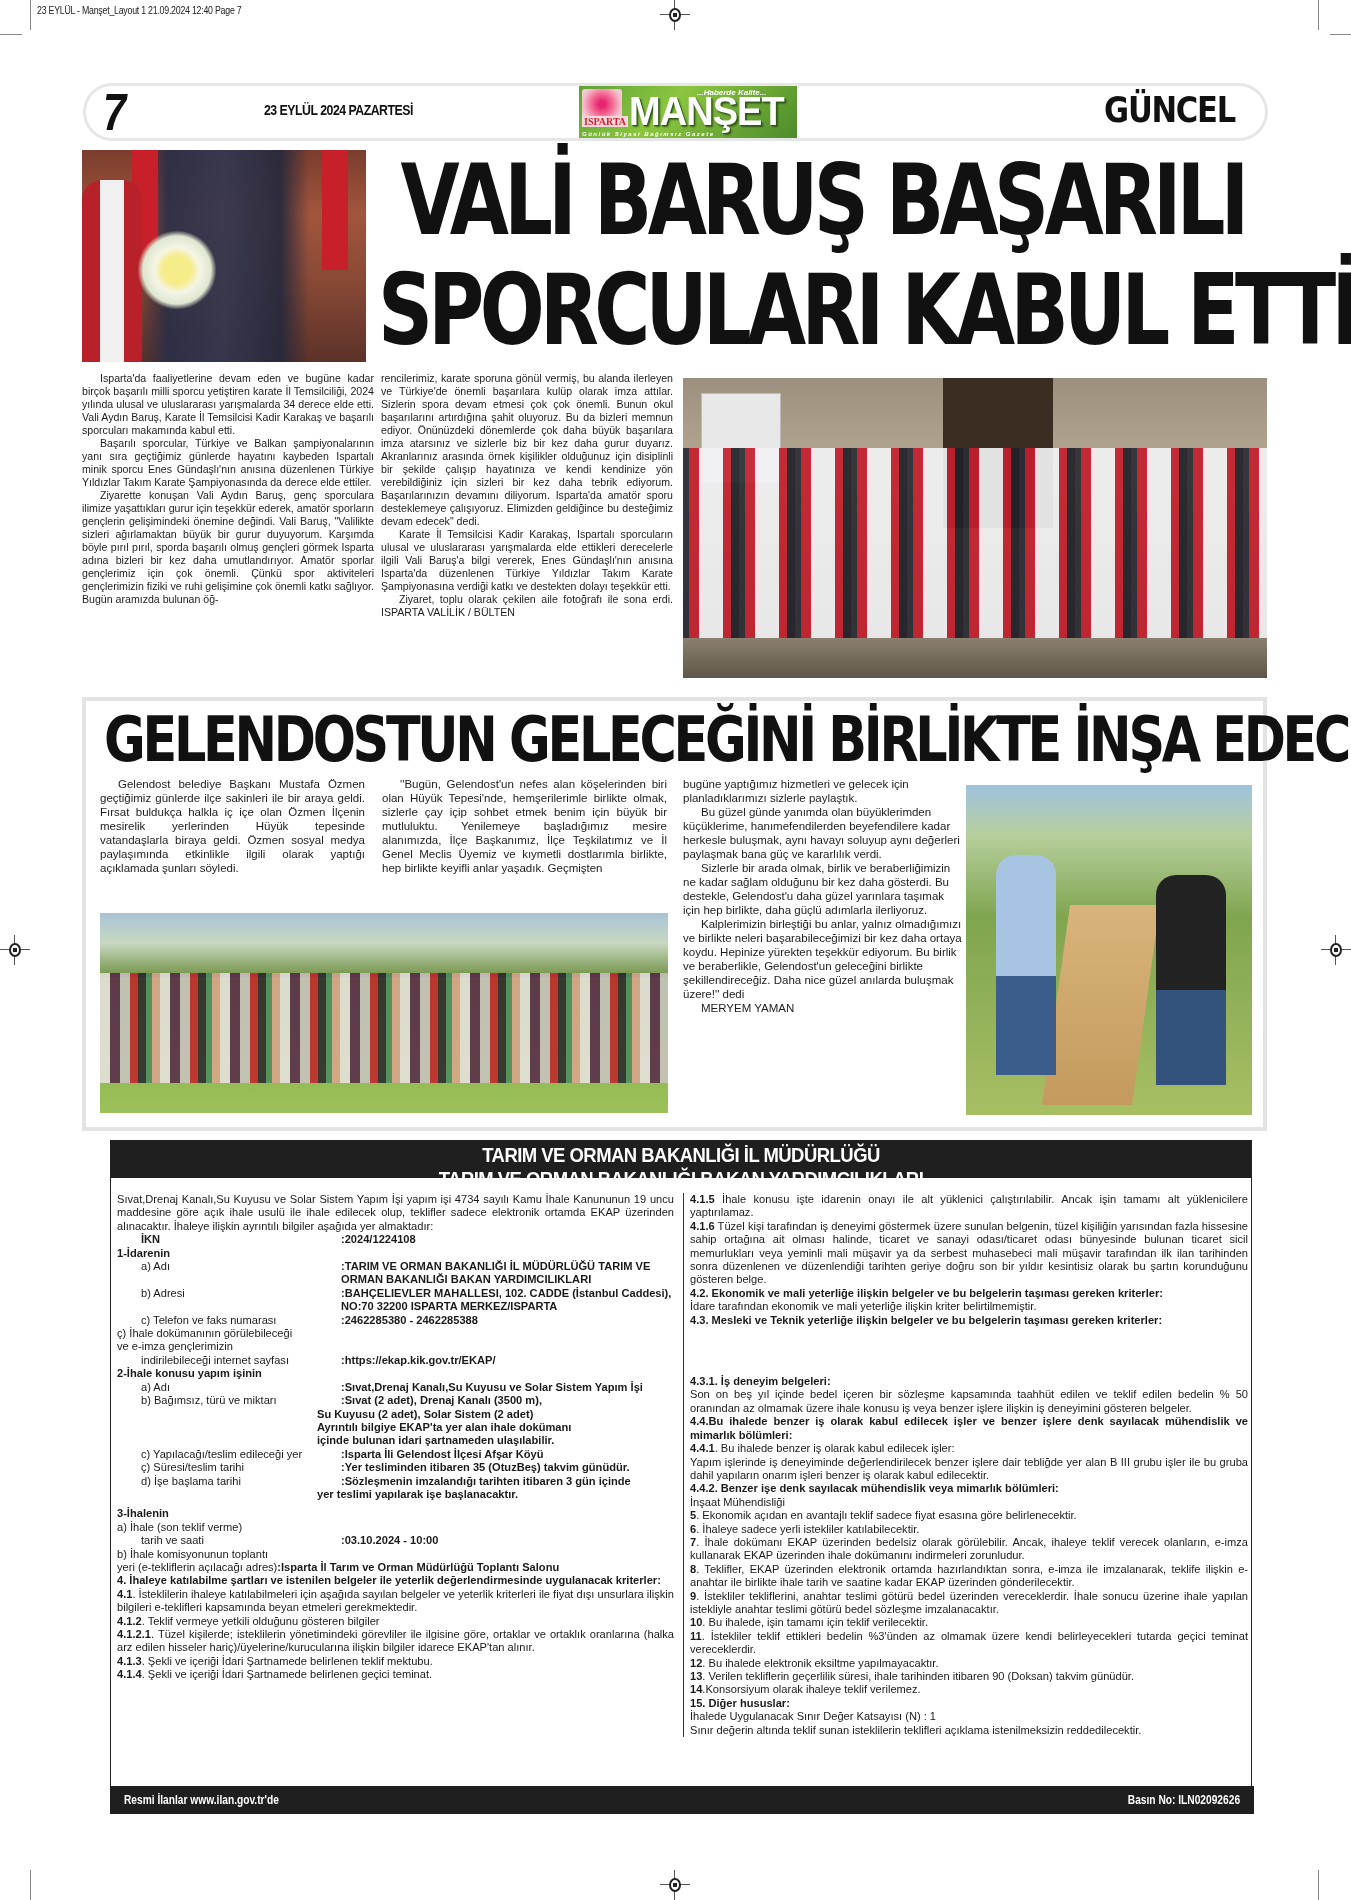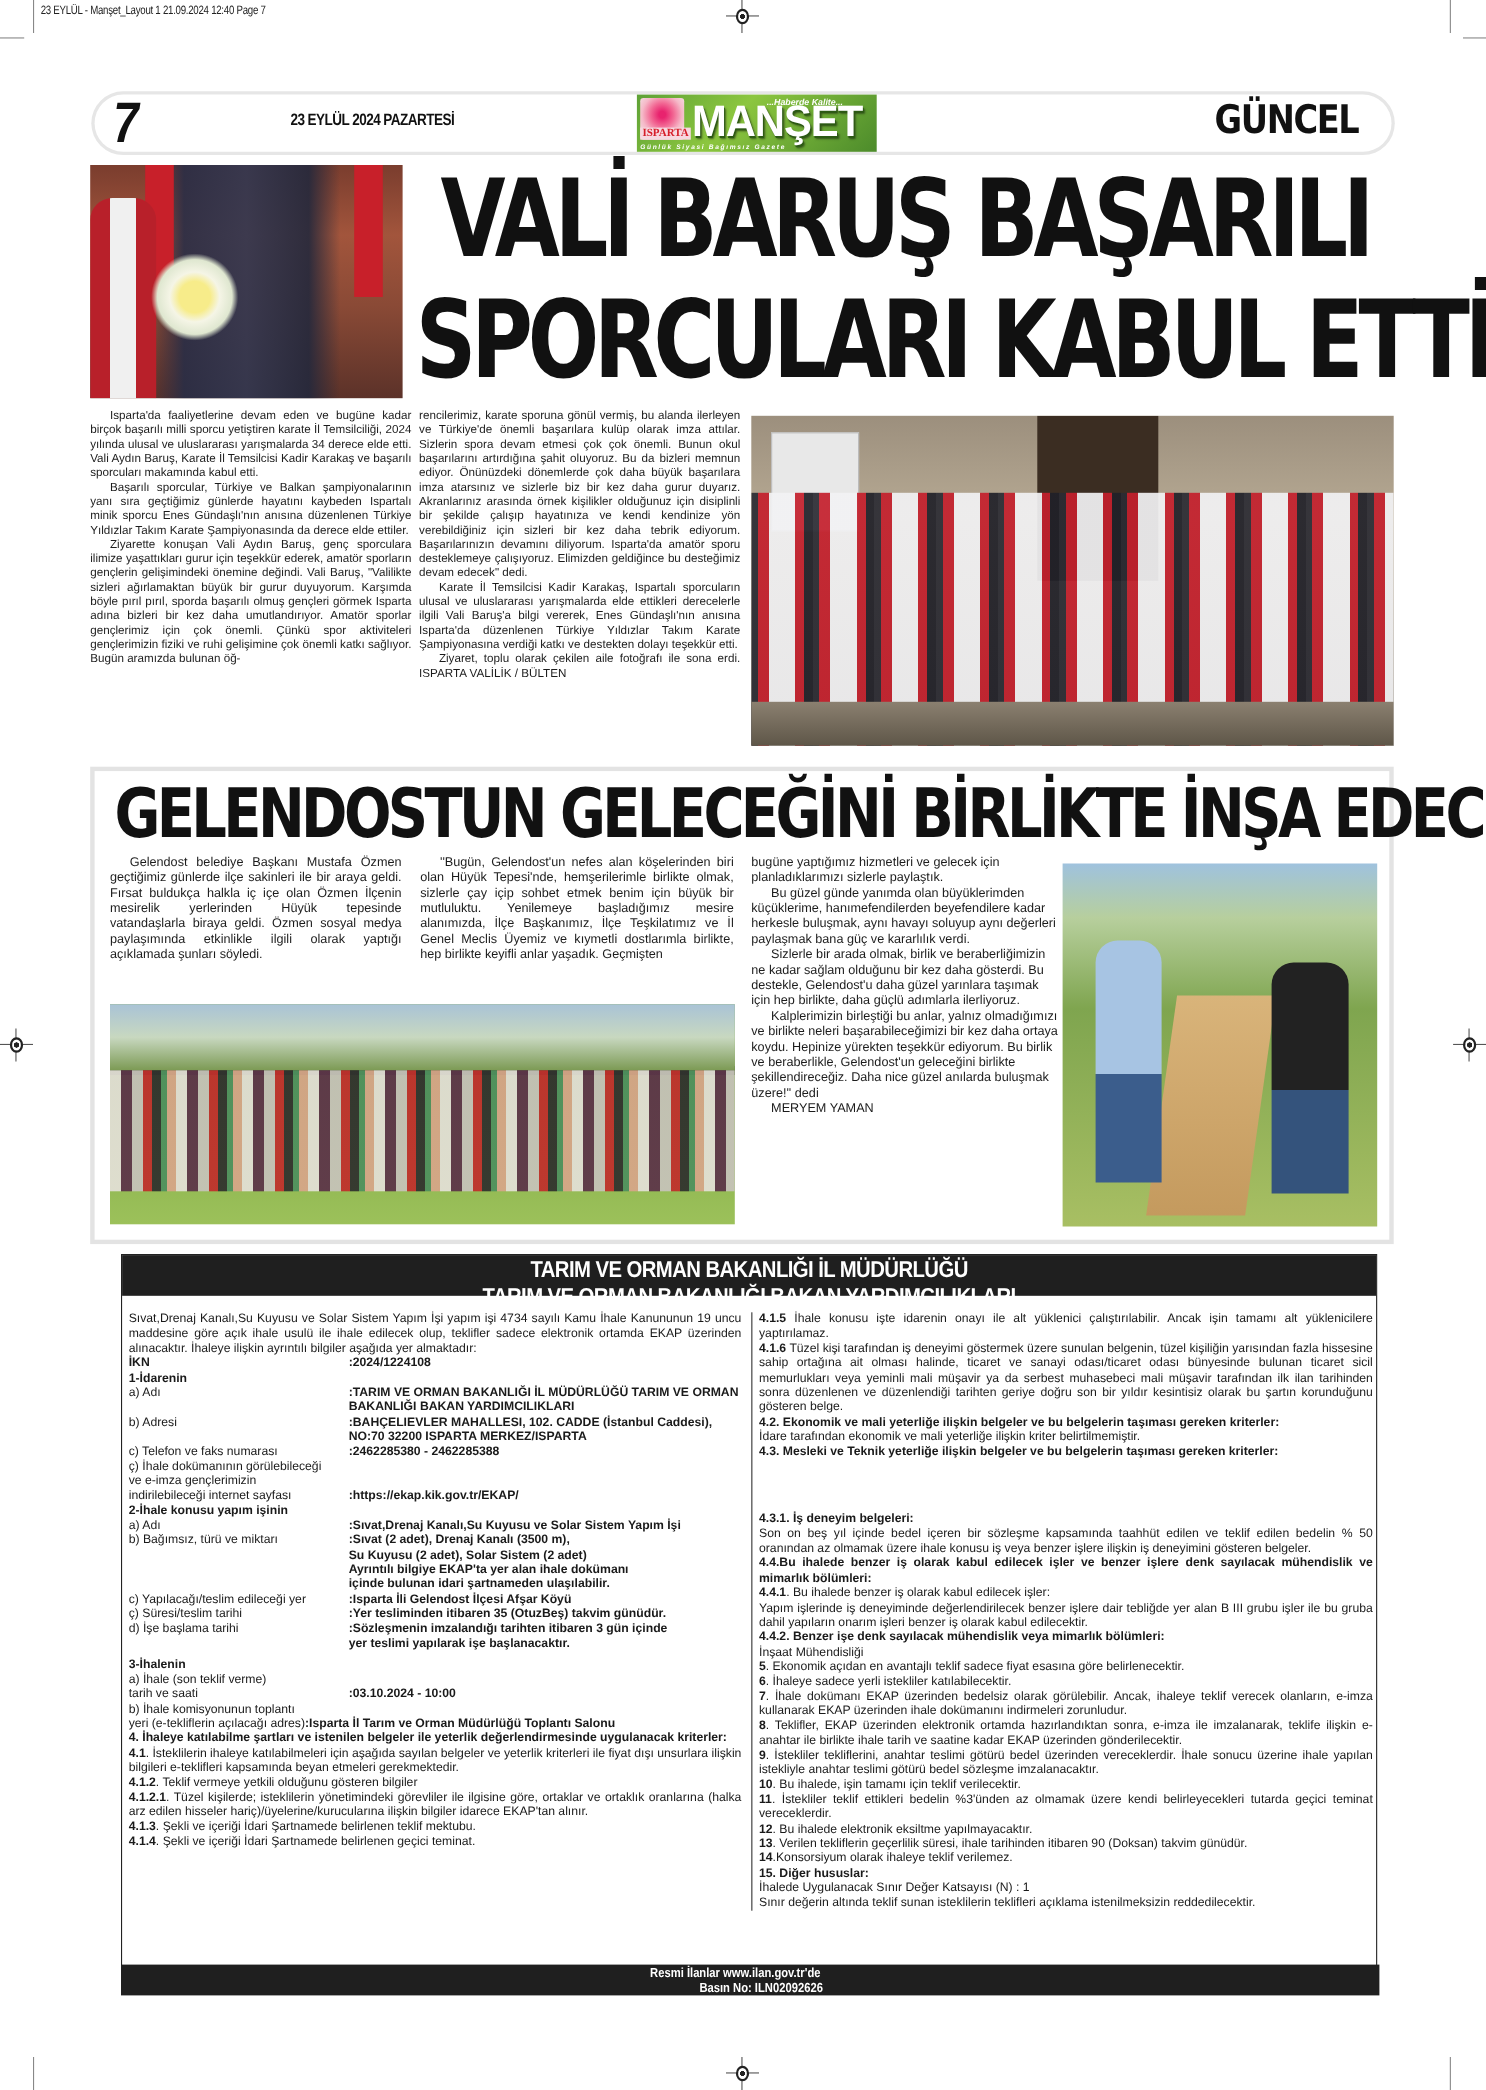"İKN" .kv .k { margin-left: none -> 24px }
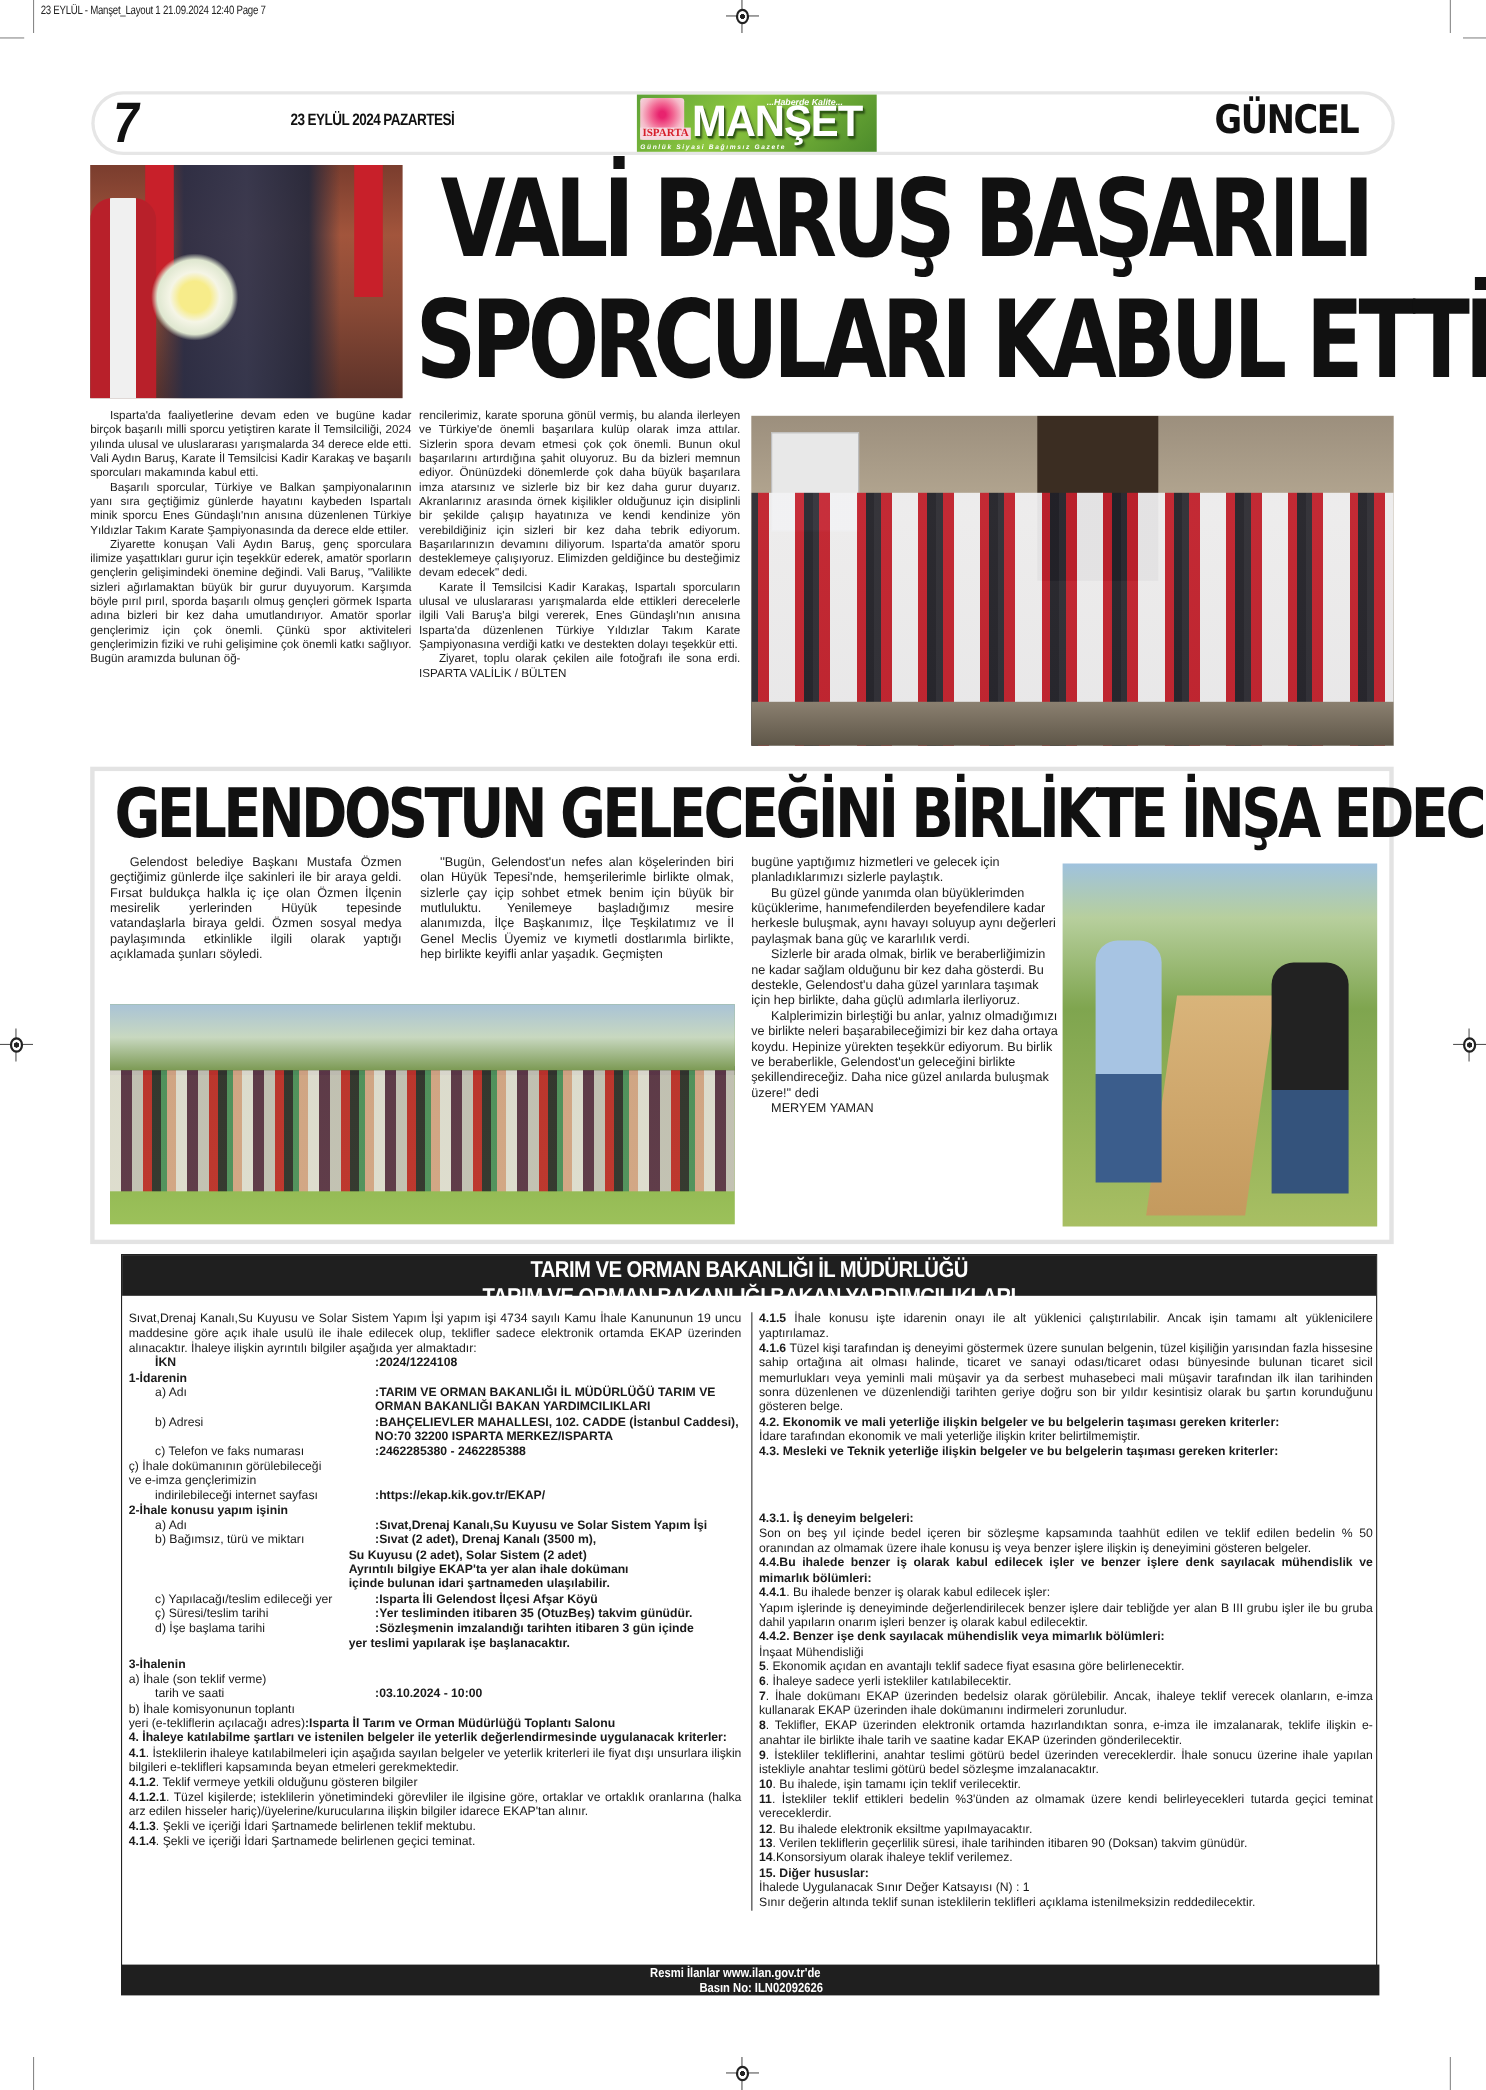"Resmi İlanlar www.ilan.gov.tr'de" .ann-footer { flex-direction: column -> none }
